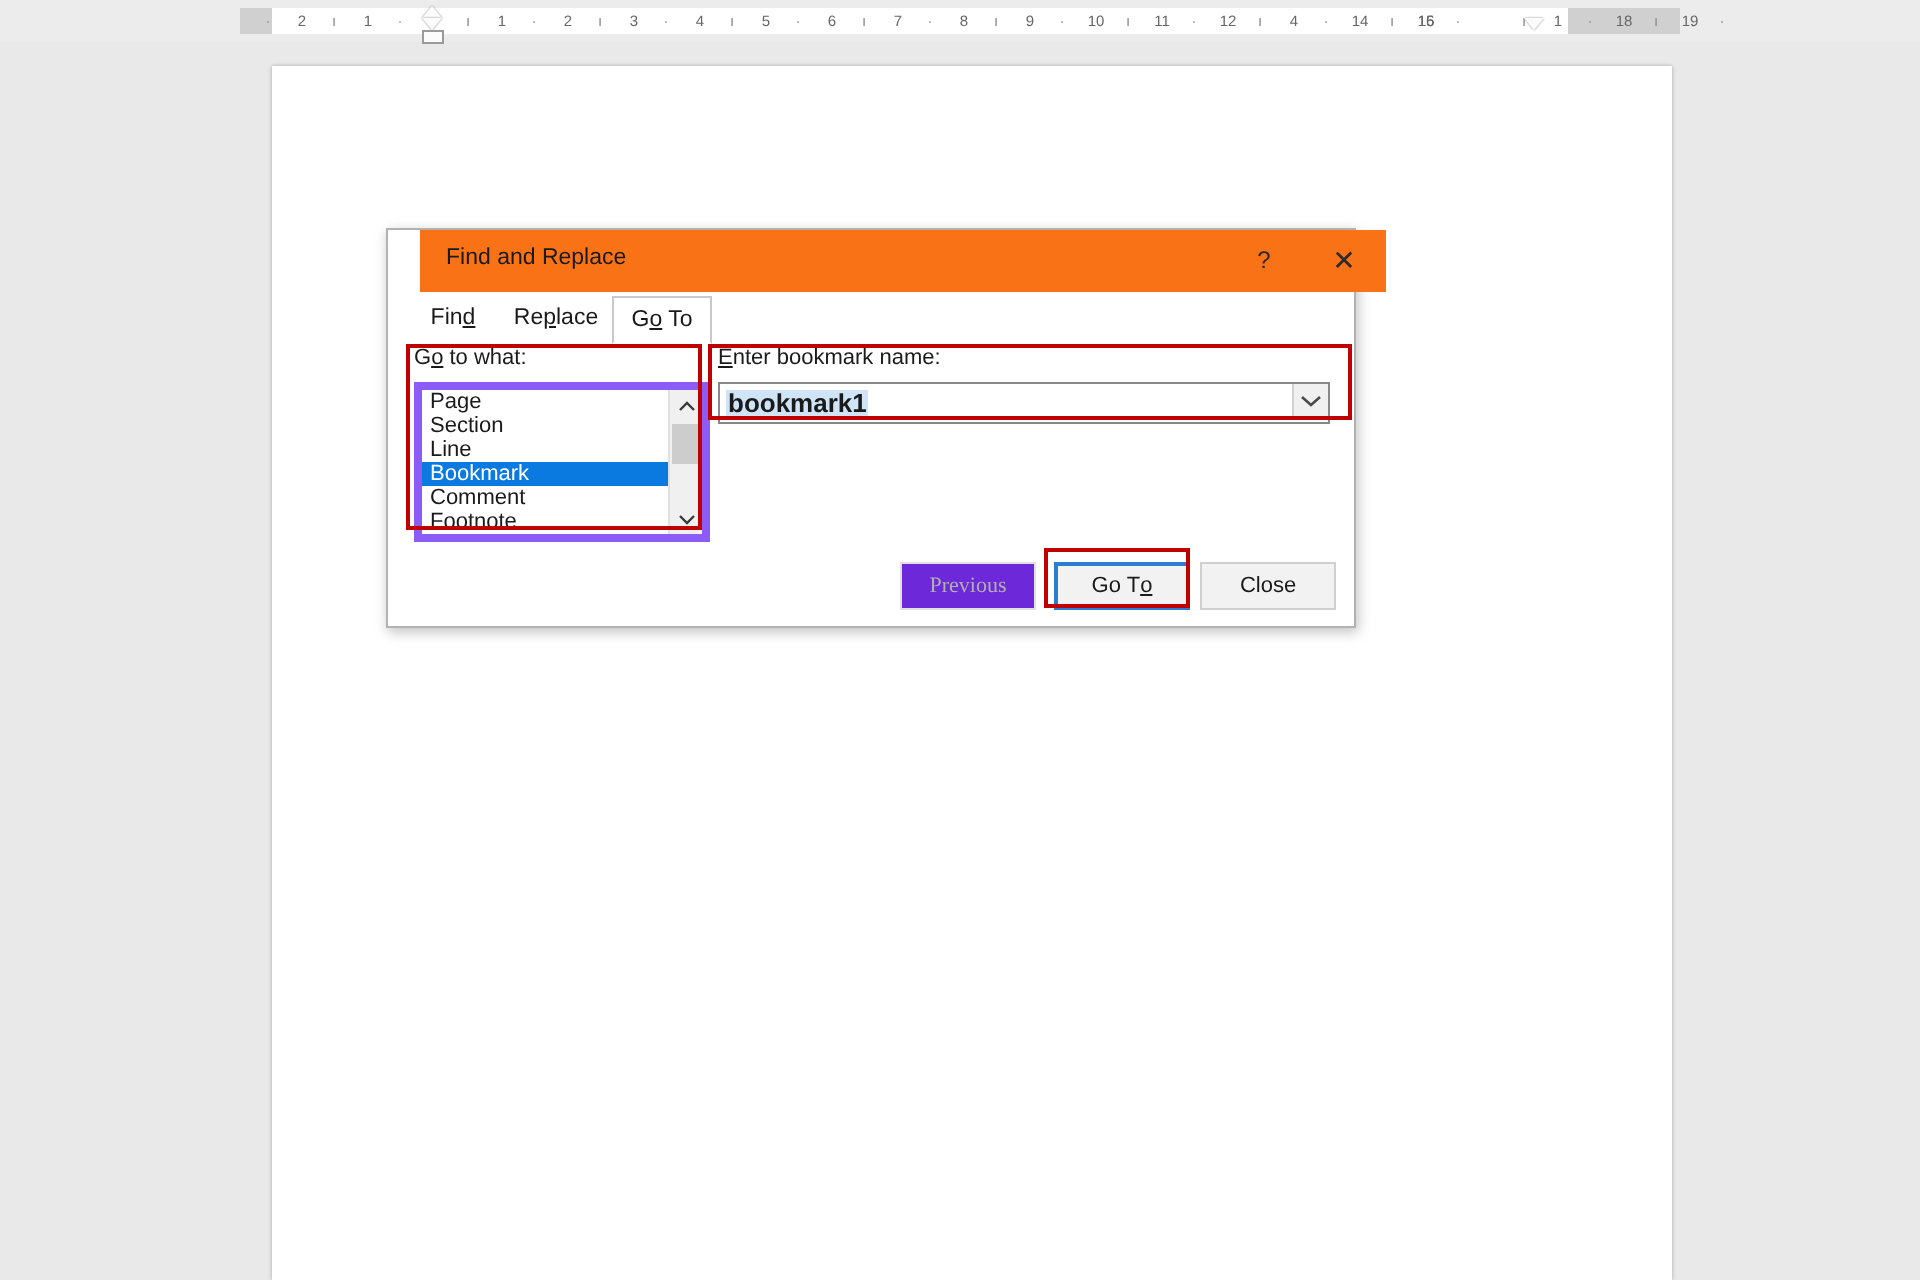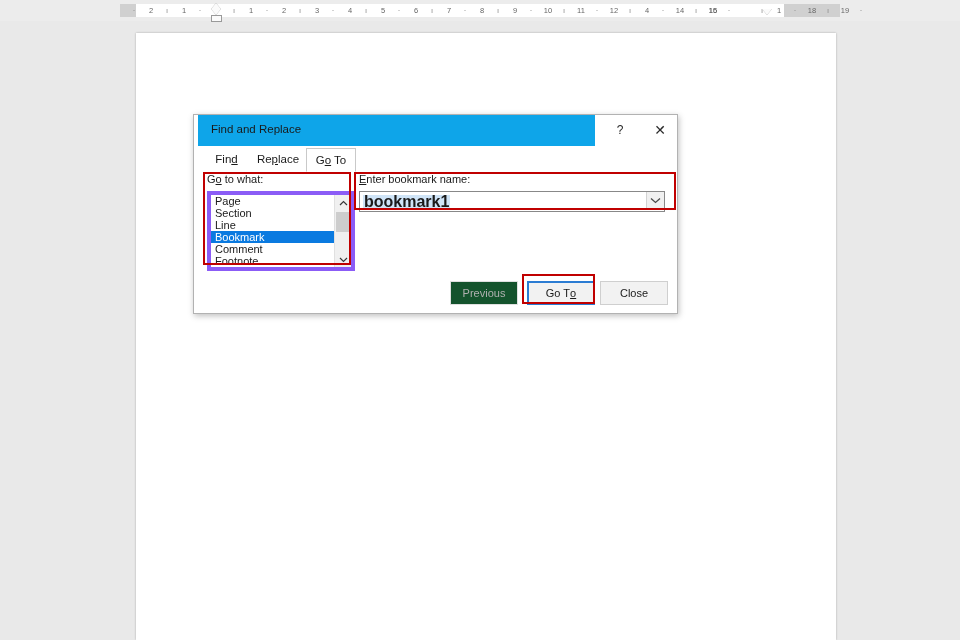"Find and Replace" #dialog-titlebar { background: #0ea5e9 -> #f97316; left: 4px -> 16px; width: 397px -> 483px }
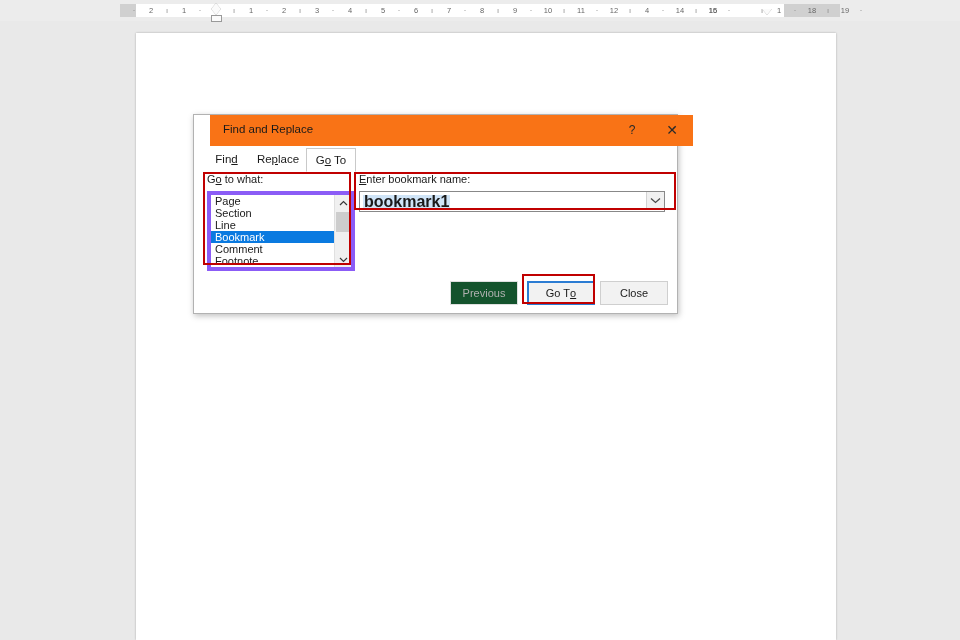"bookmark1" #combo-text { font-size: 16px -> 13px }
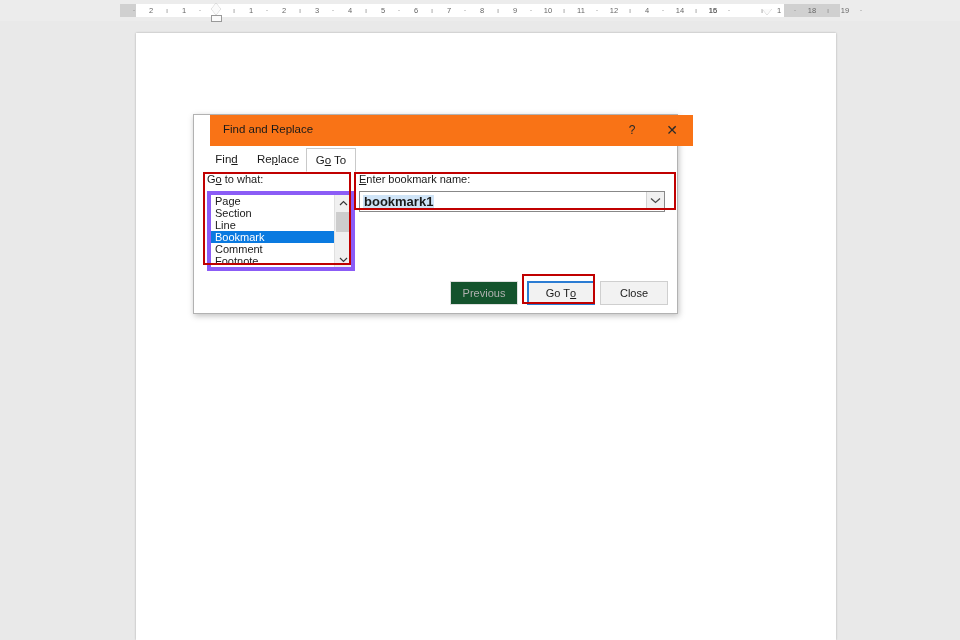"Previous" .dlg-button.disabled { background: #14532d -> #6d28d9; font-family: none -> Liberation Serif, serif }
